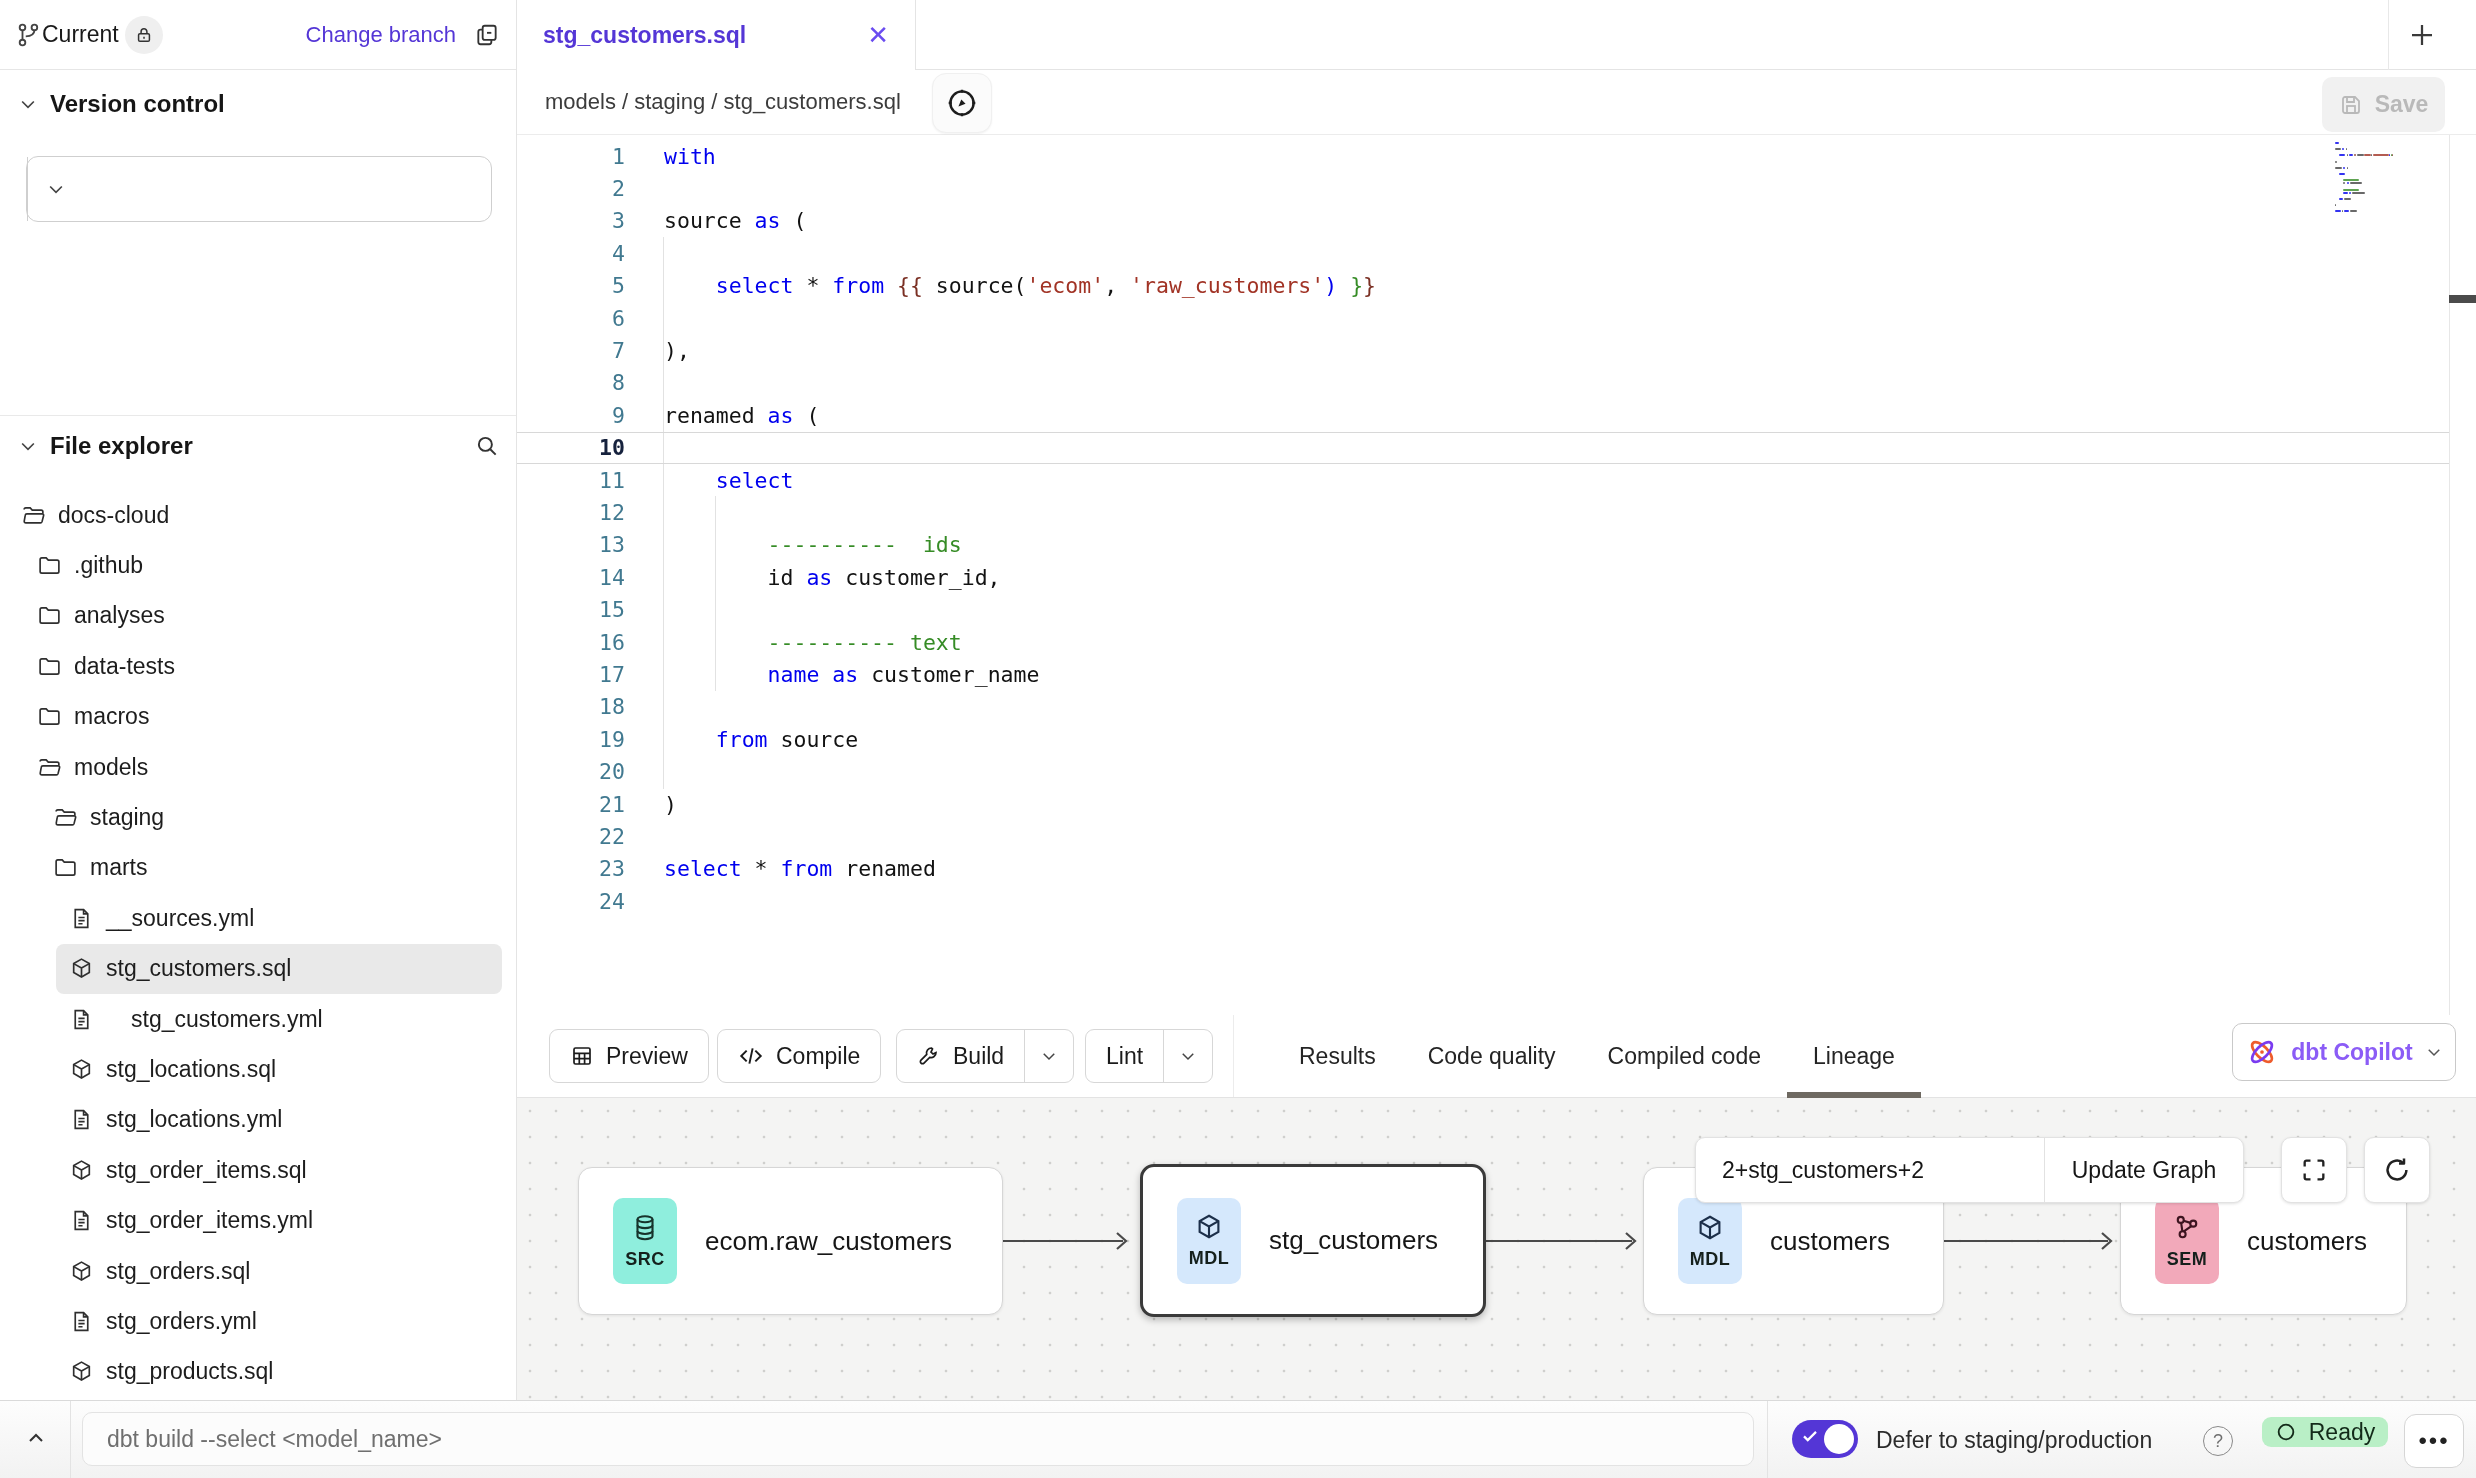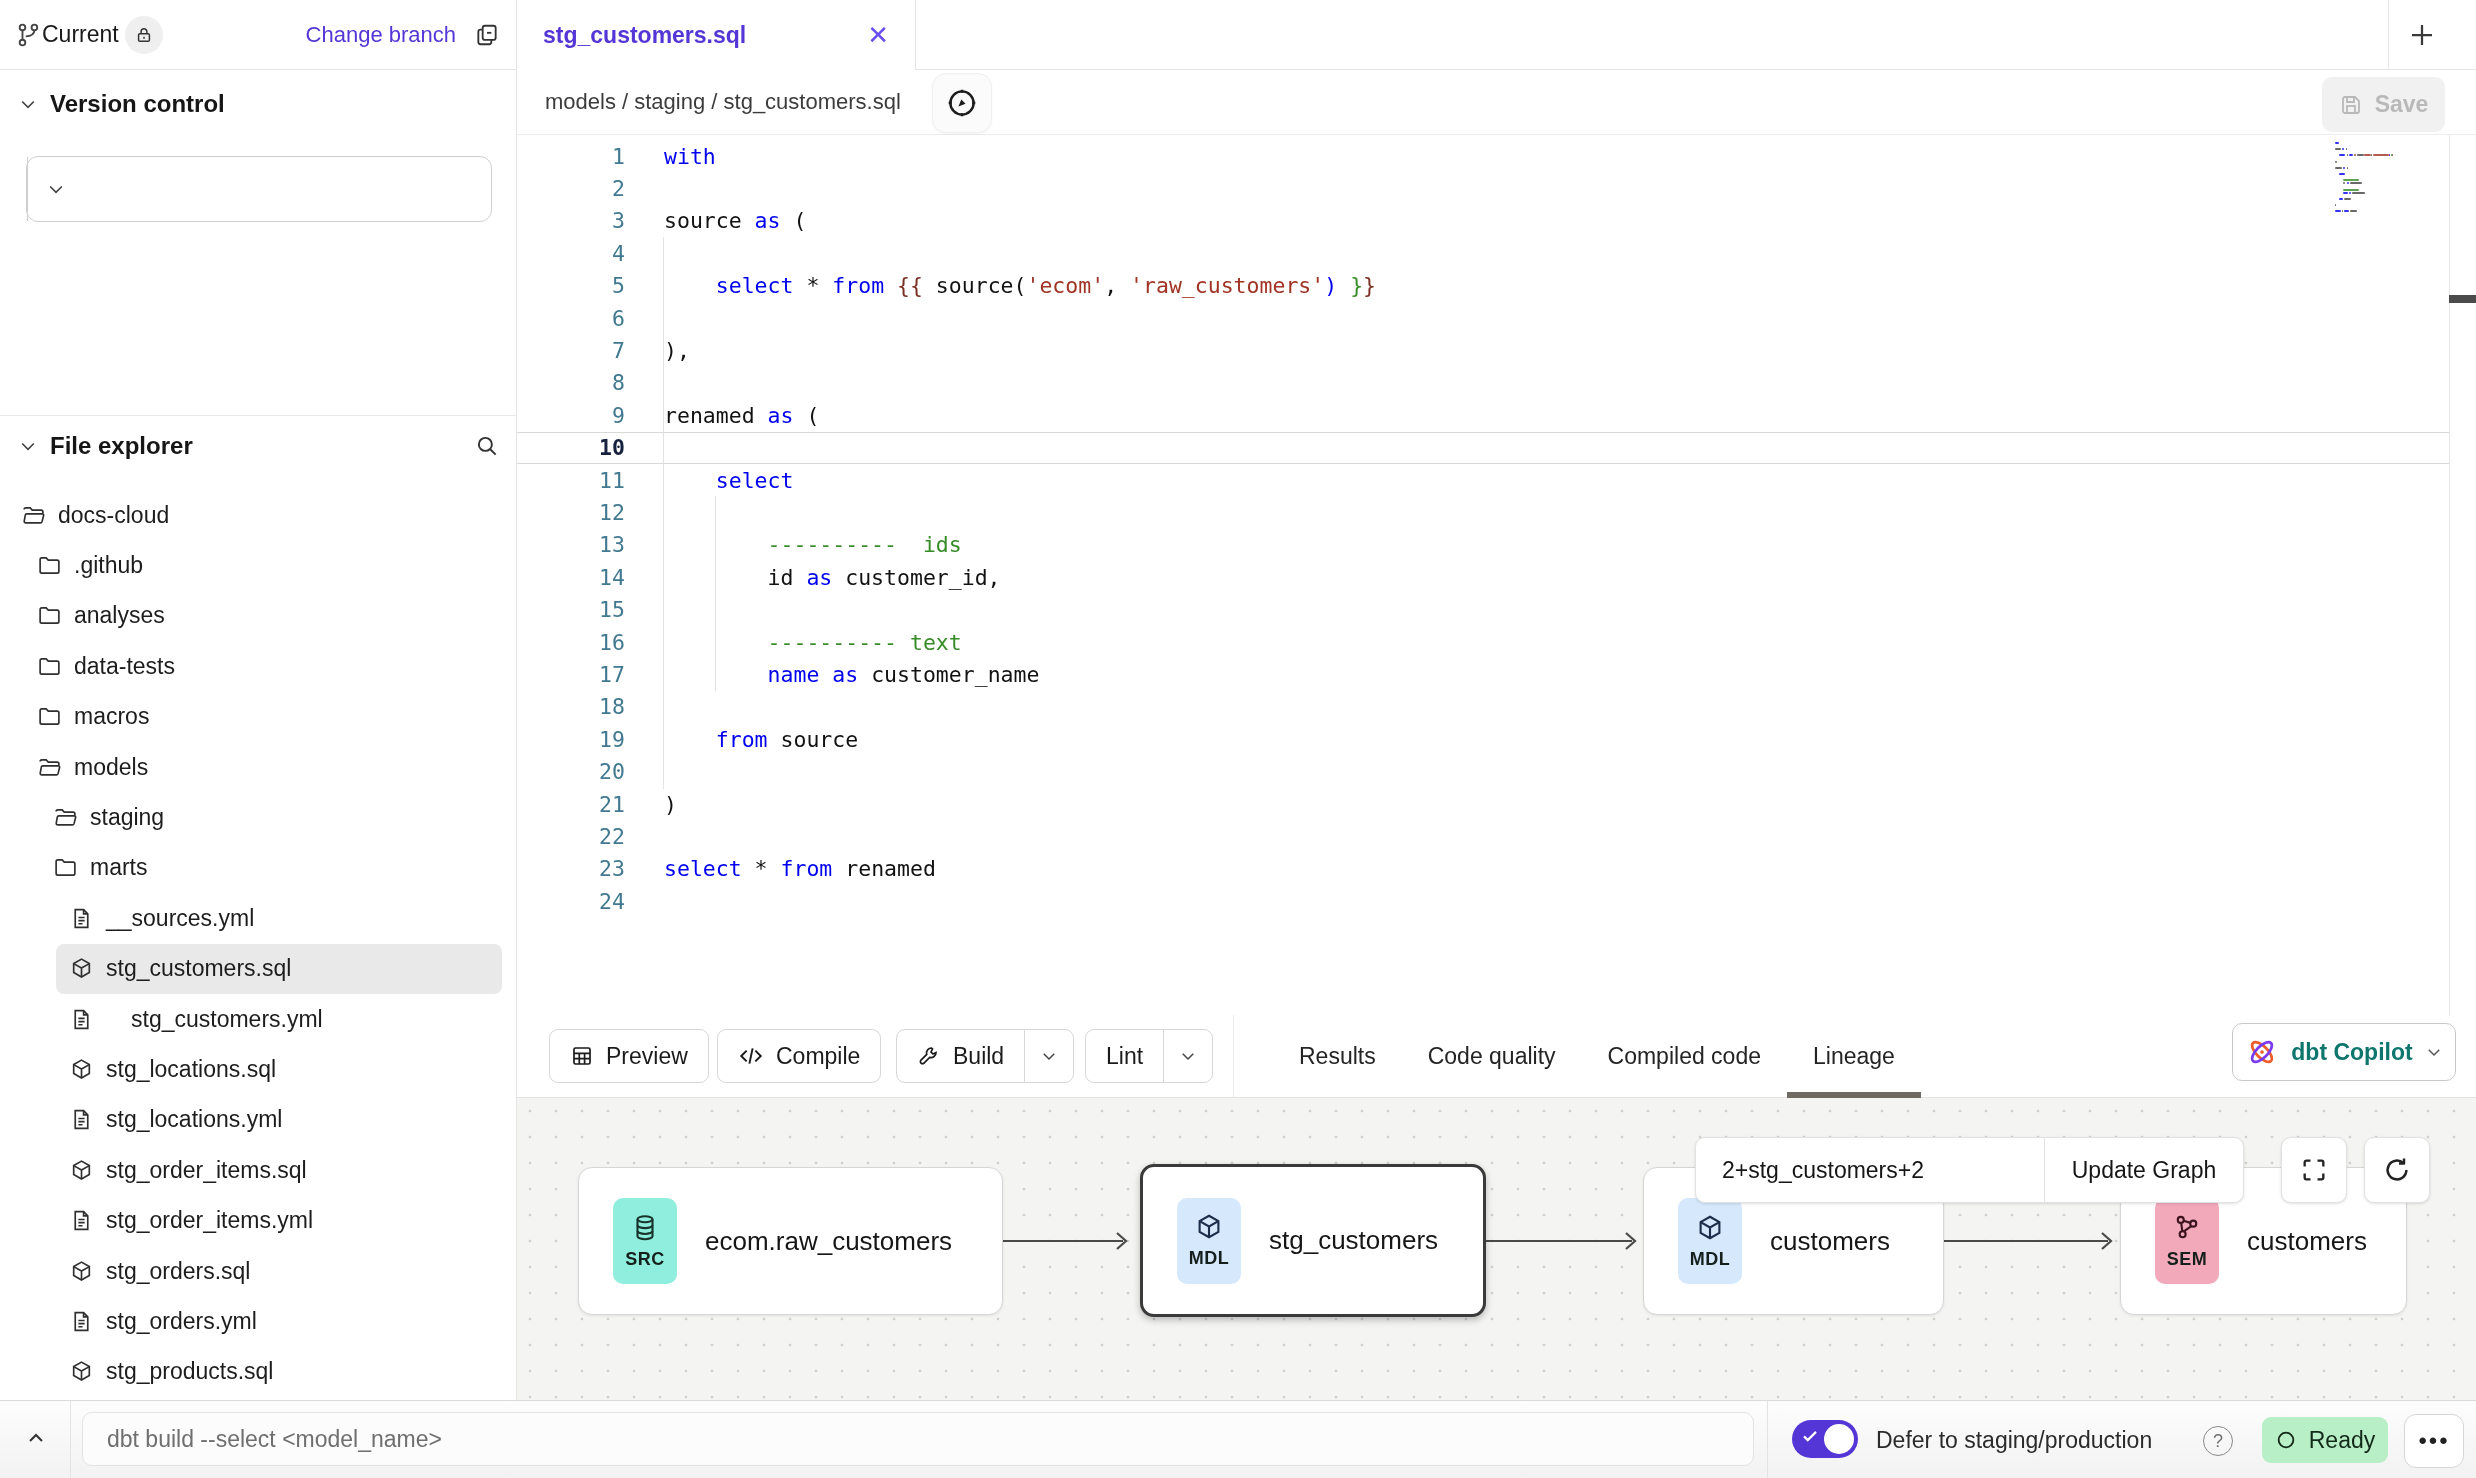"dbt Copilot" .copilot { color: #0f766e -> #8b5cf6 }
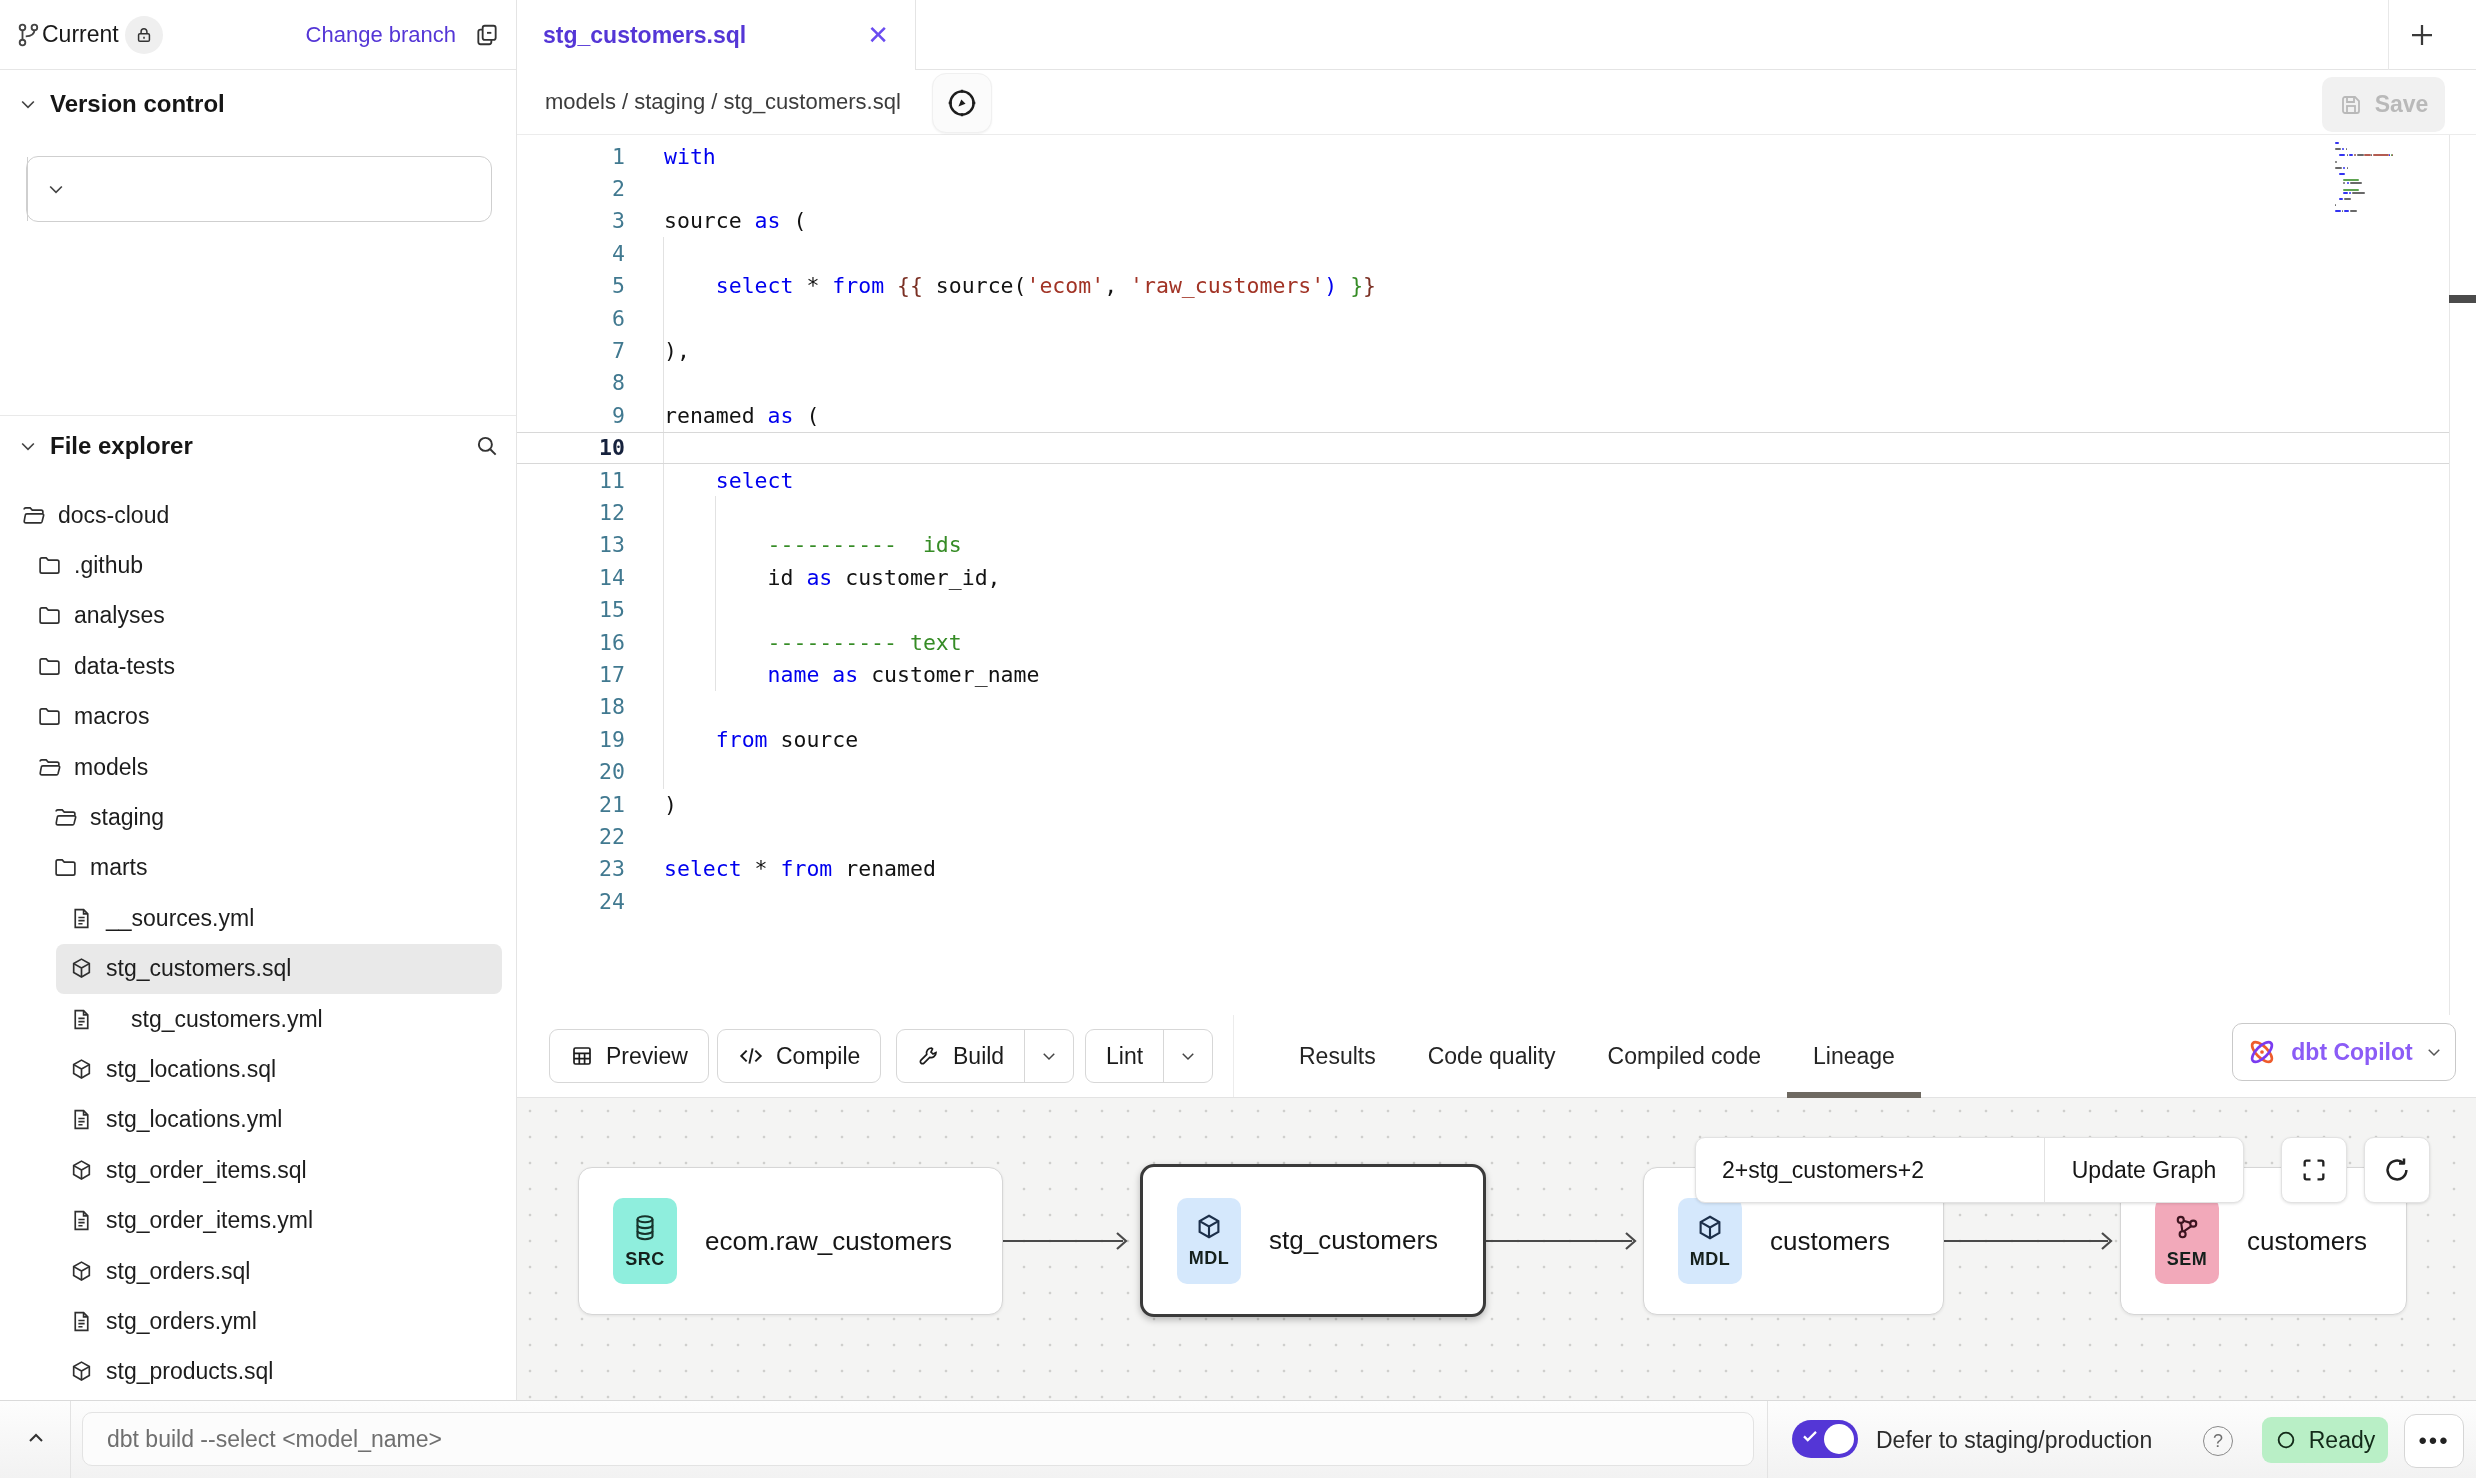"Ready" .ready { height: 46px -> 30px }
